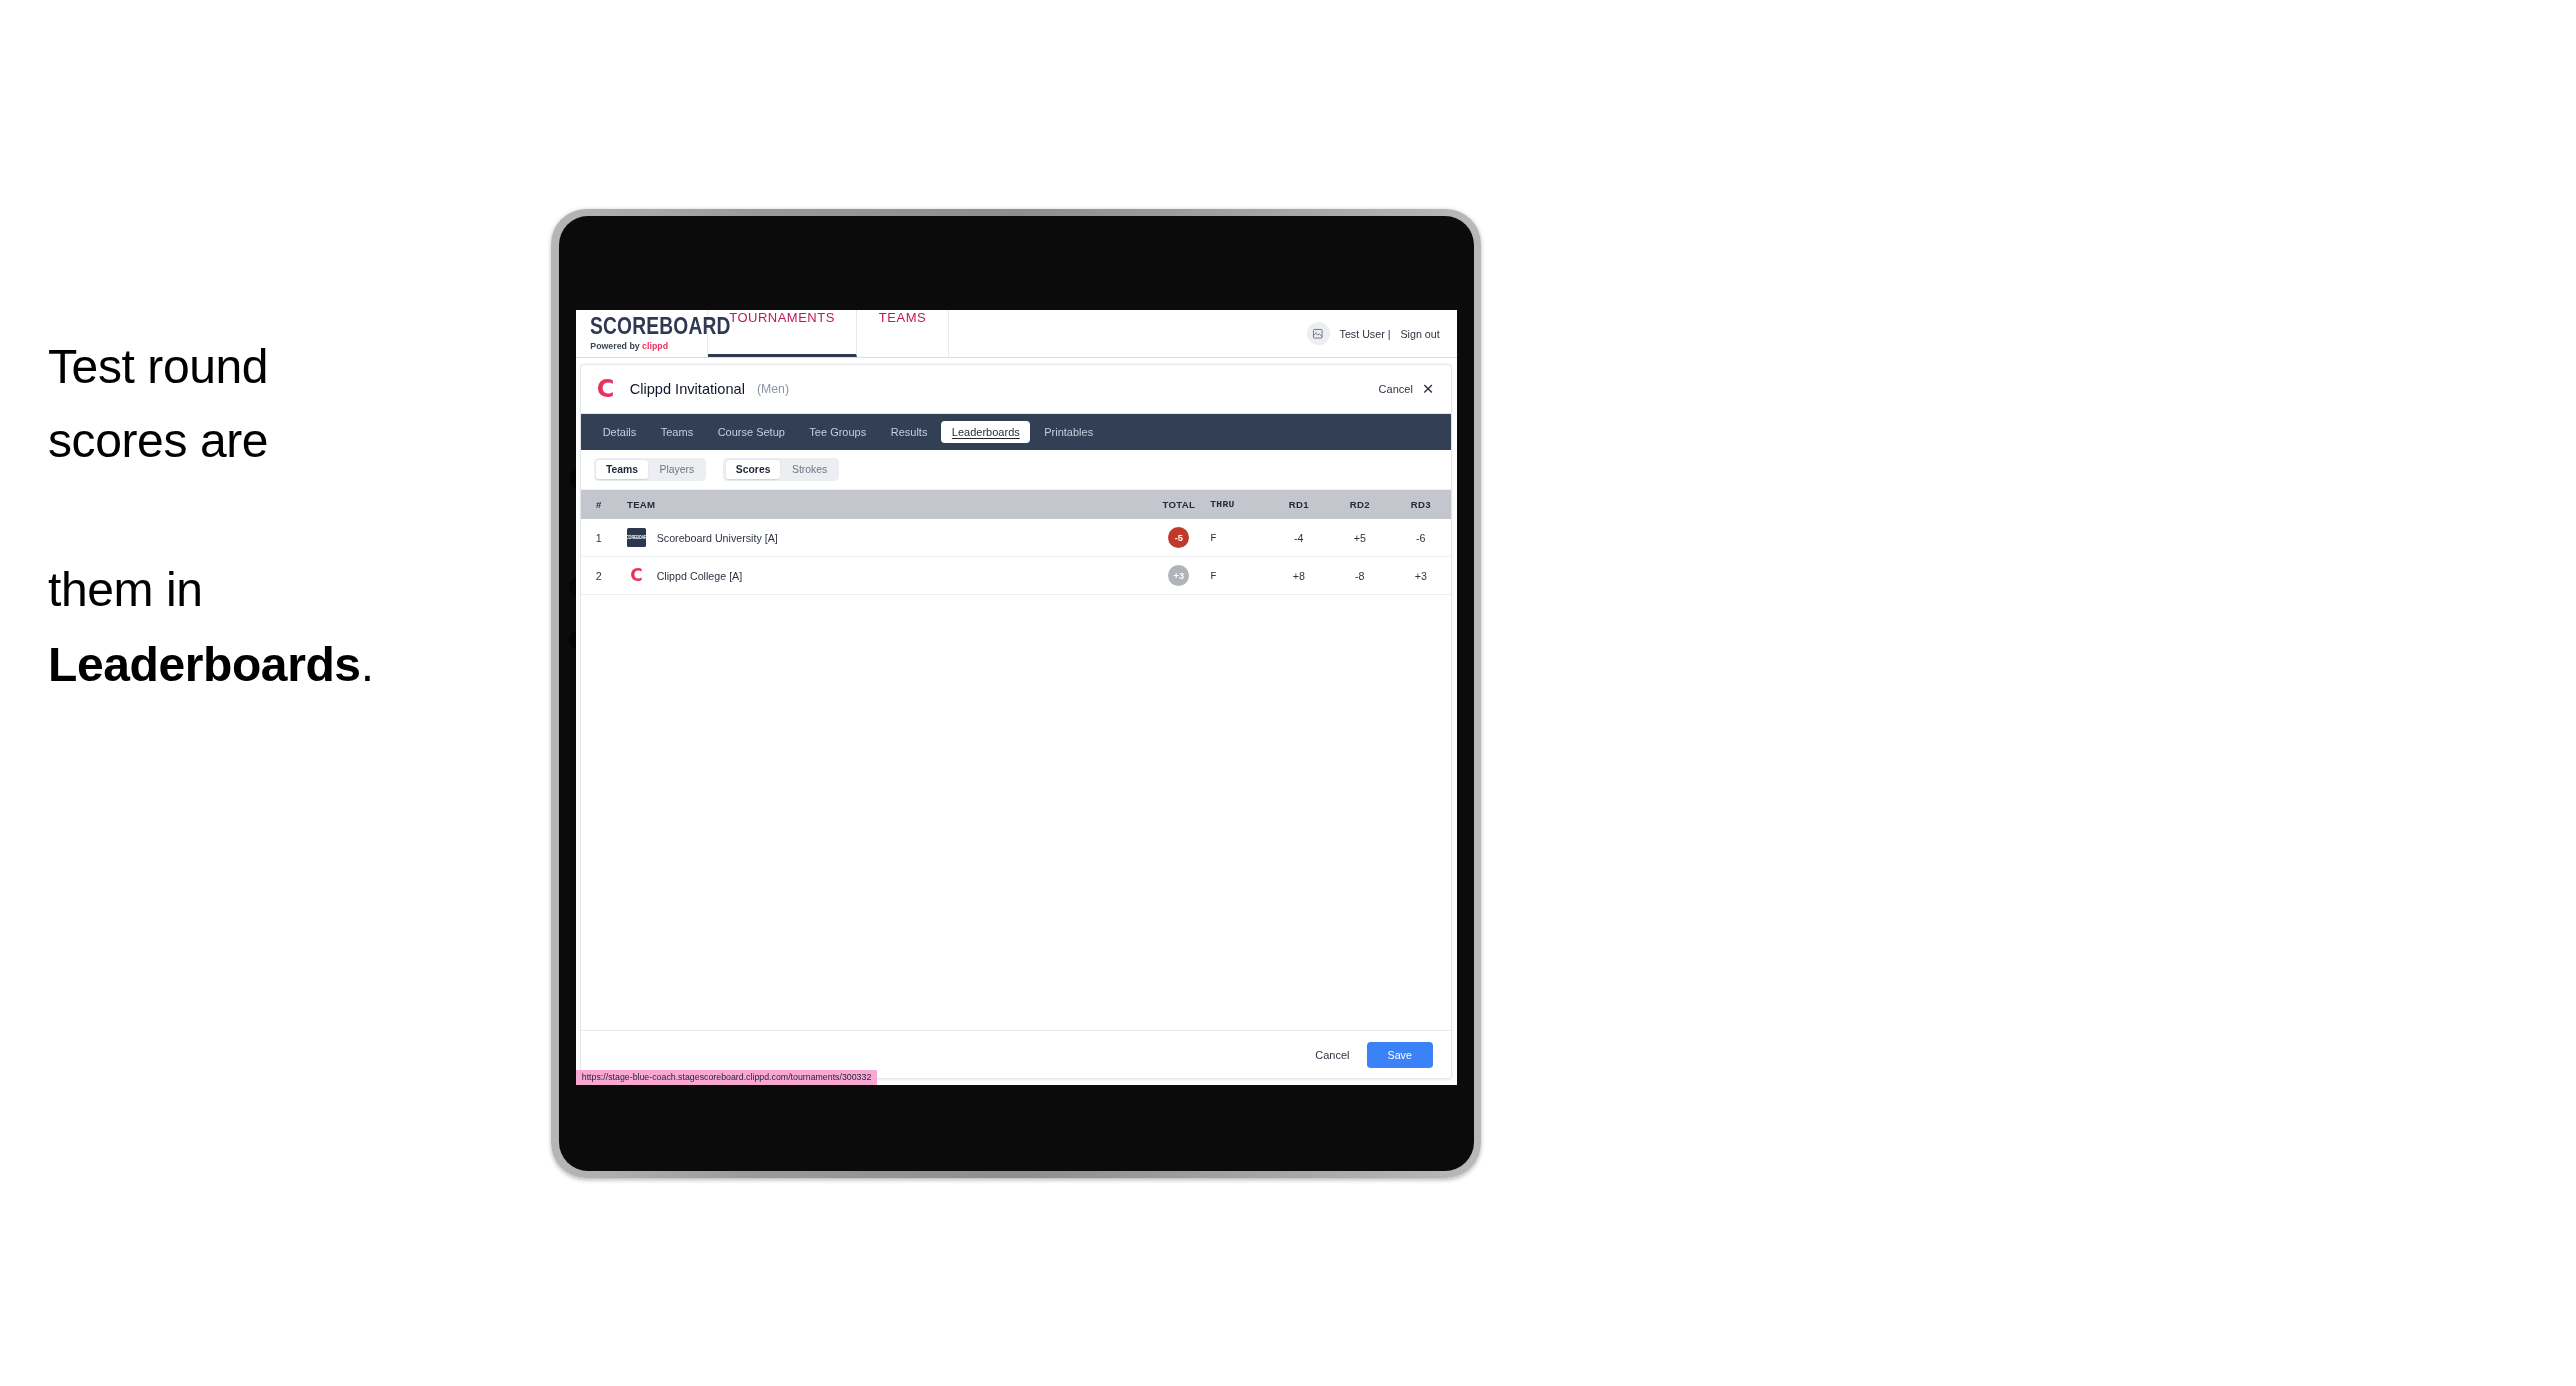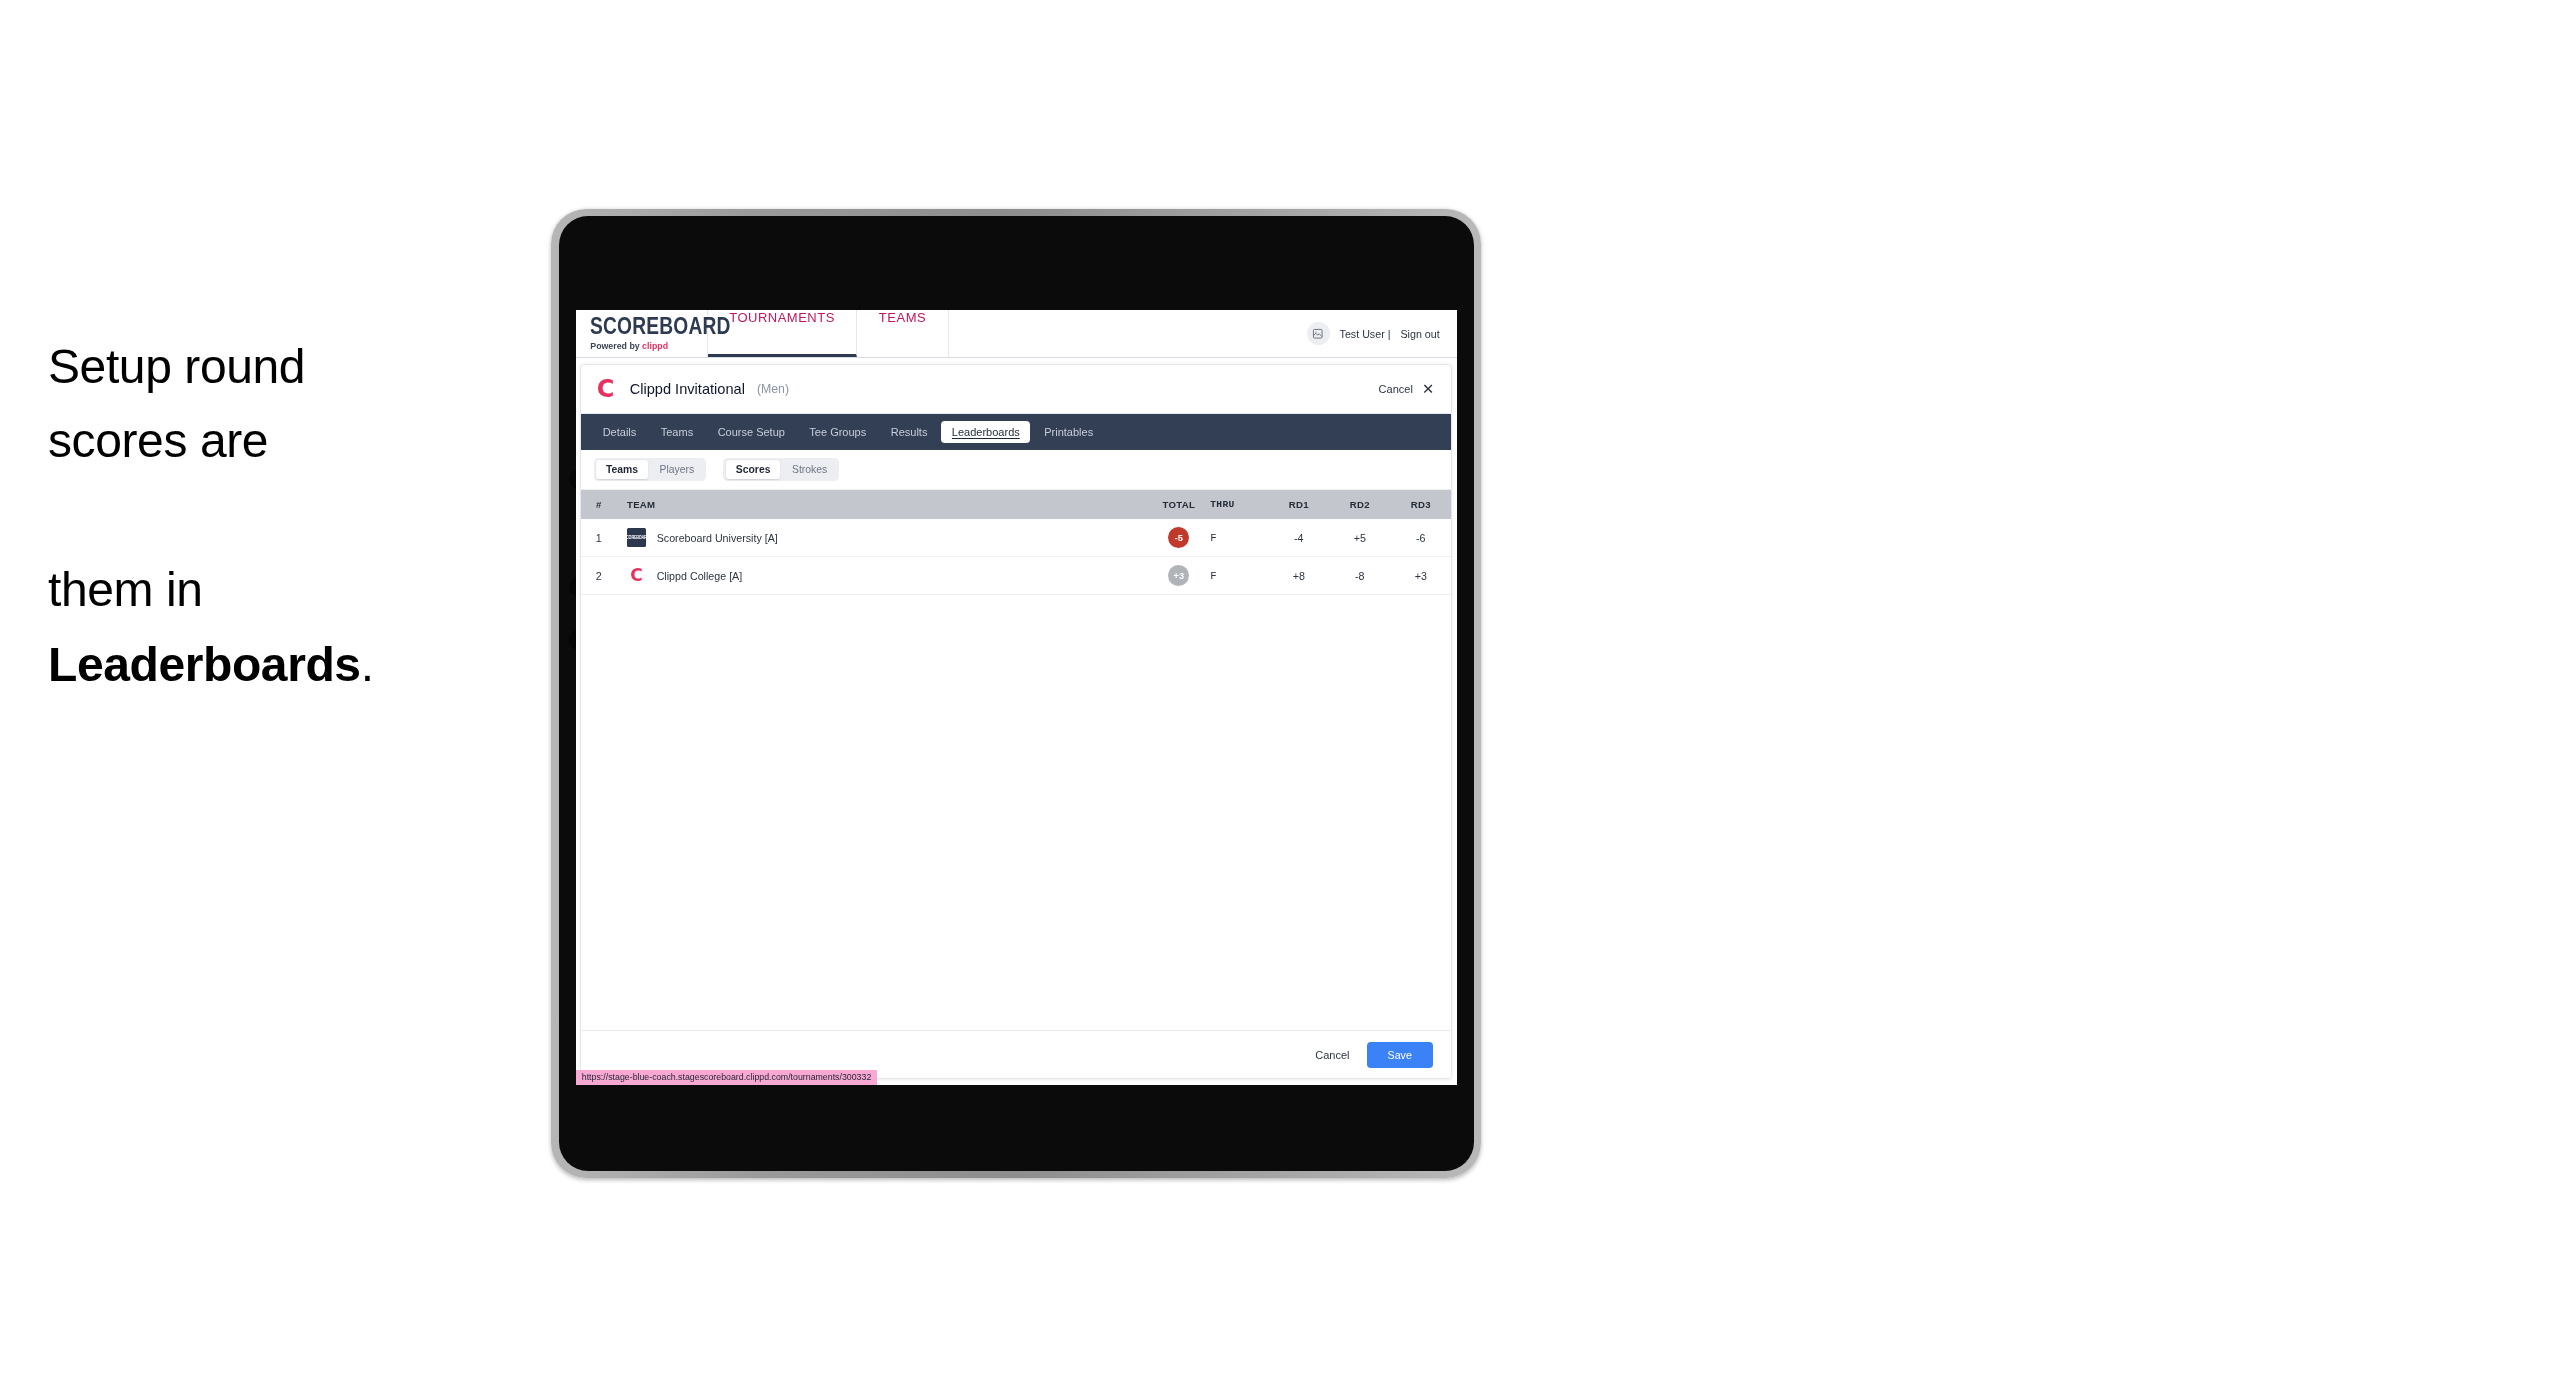"Setup round" span { text: Setup -> Test }
